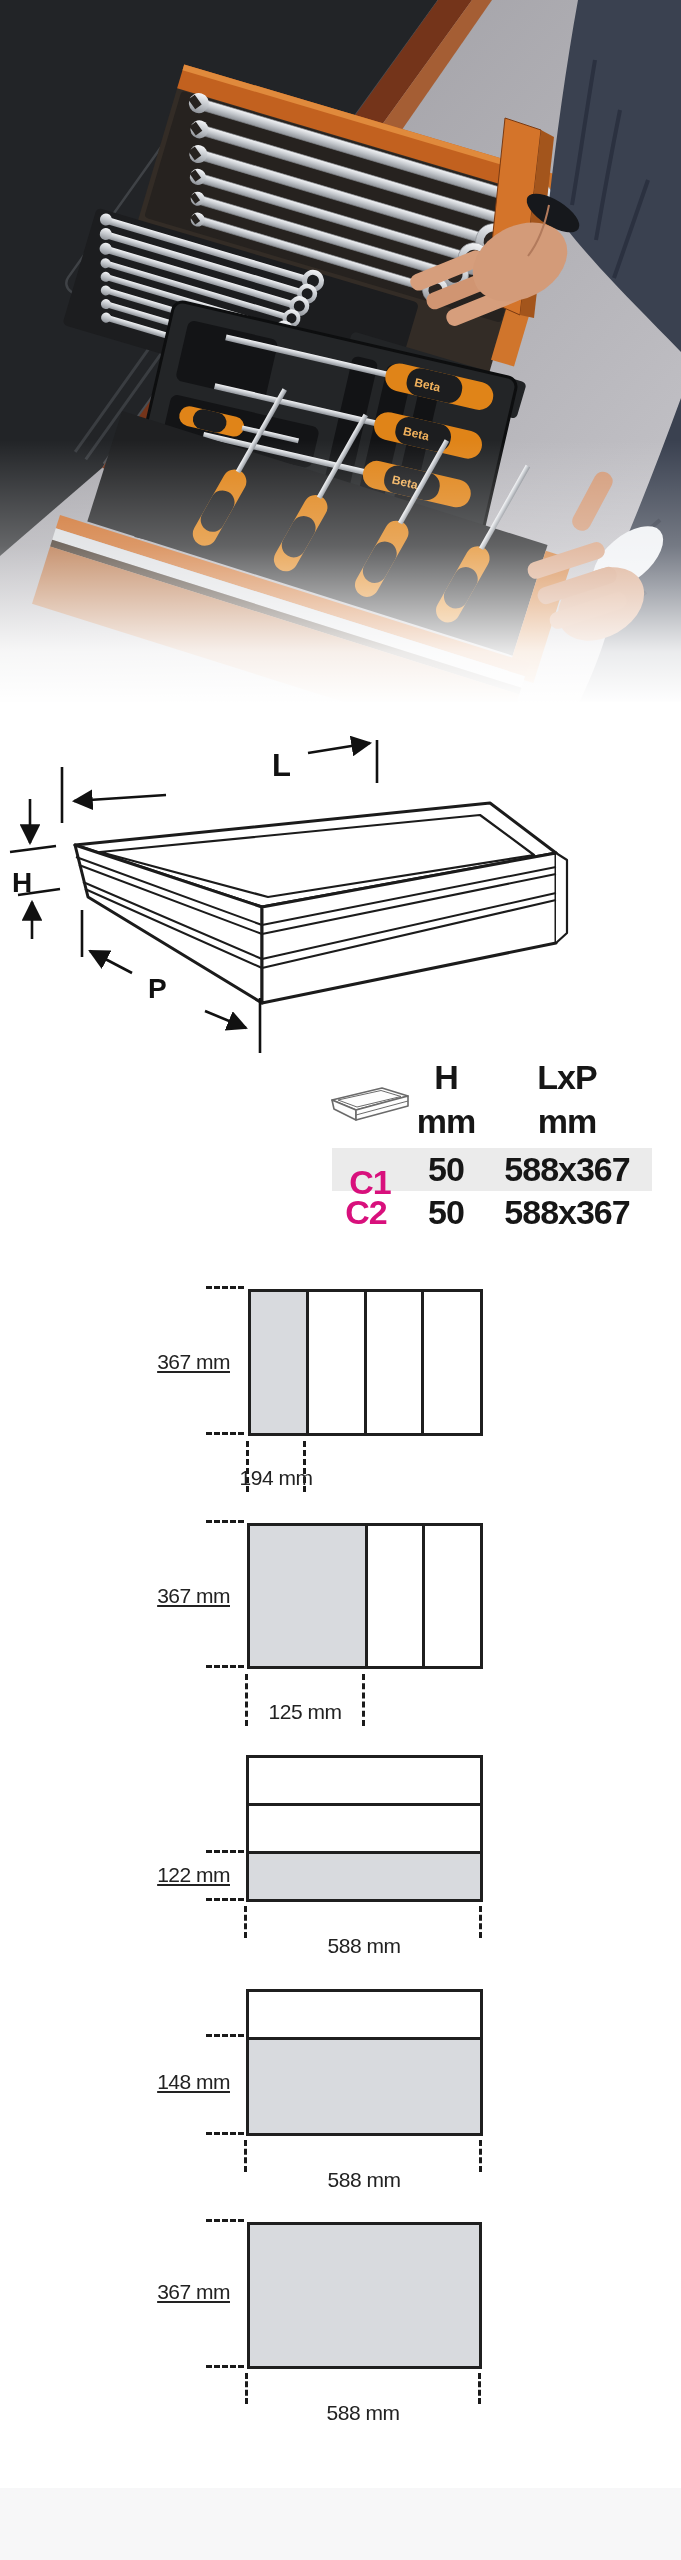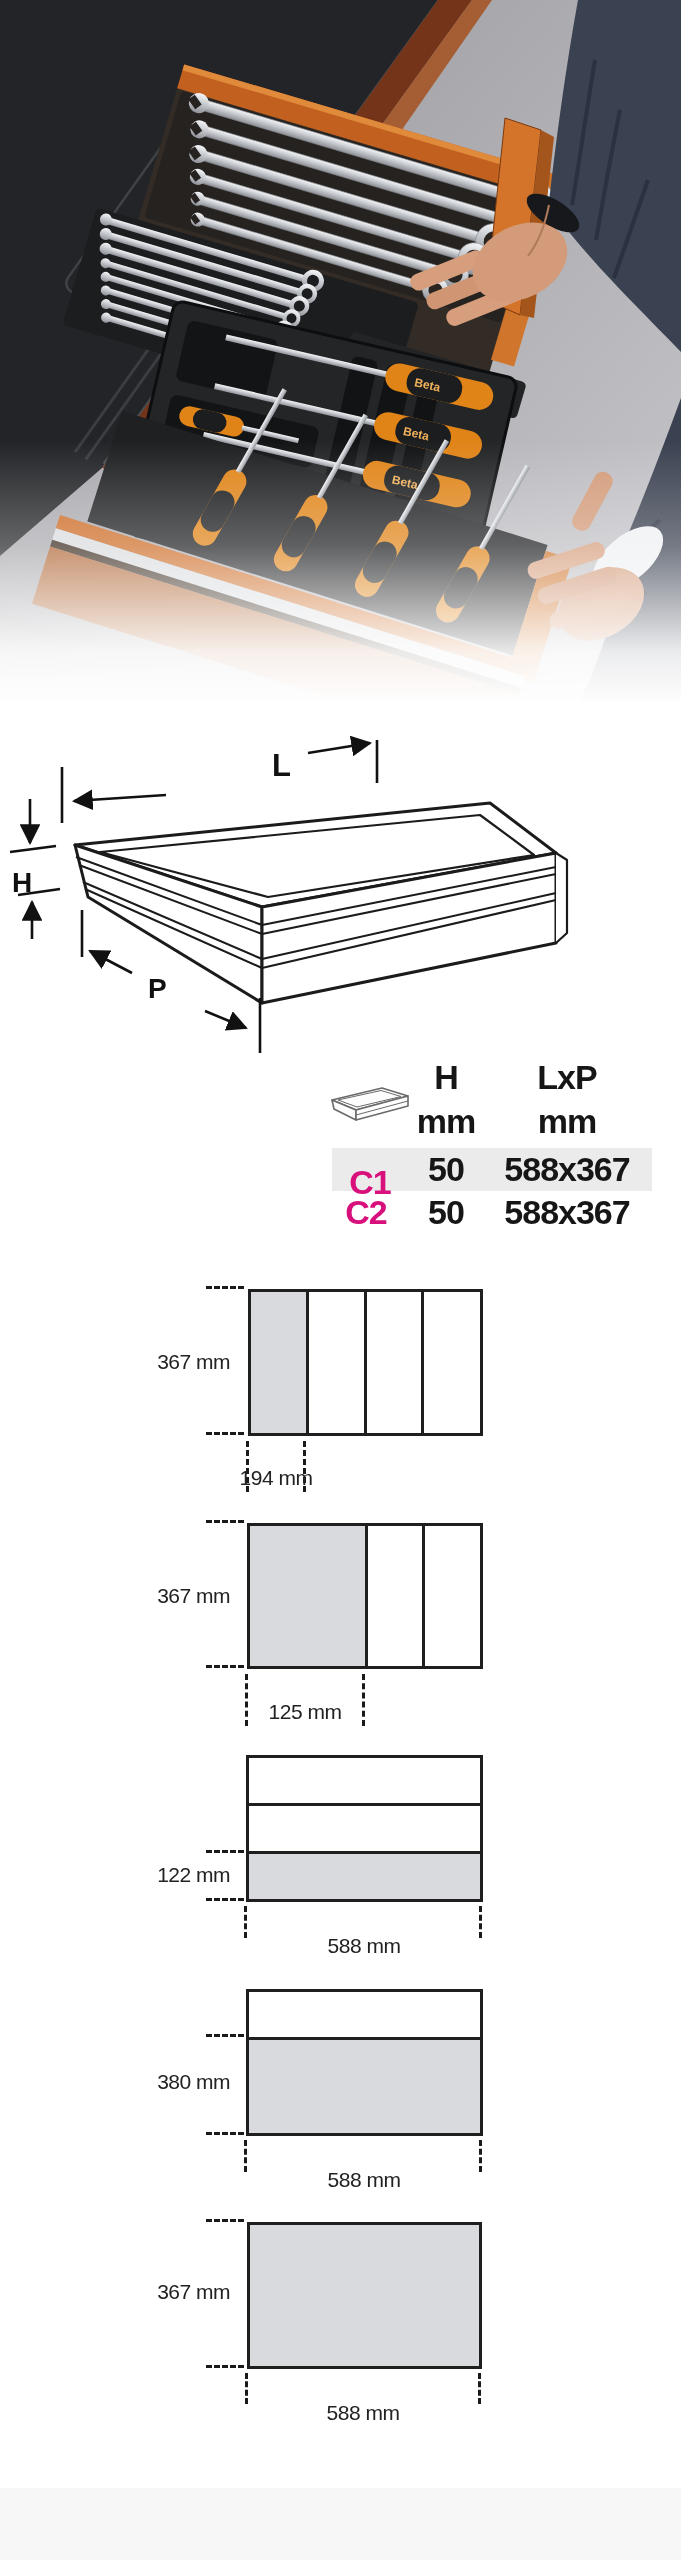"367 mm" .side-label { text-decoration: none -> underline }
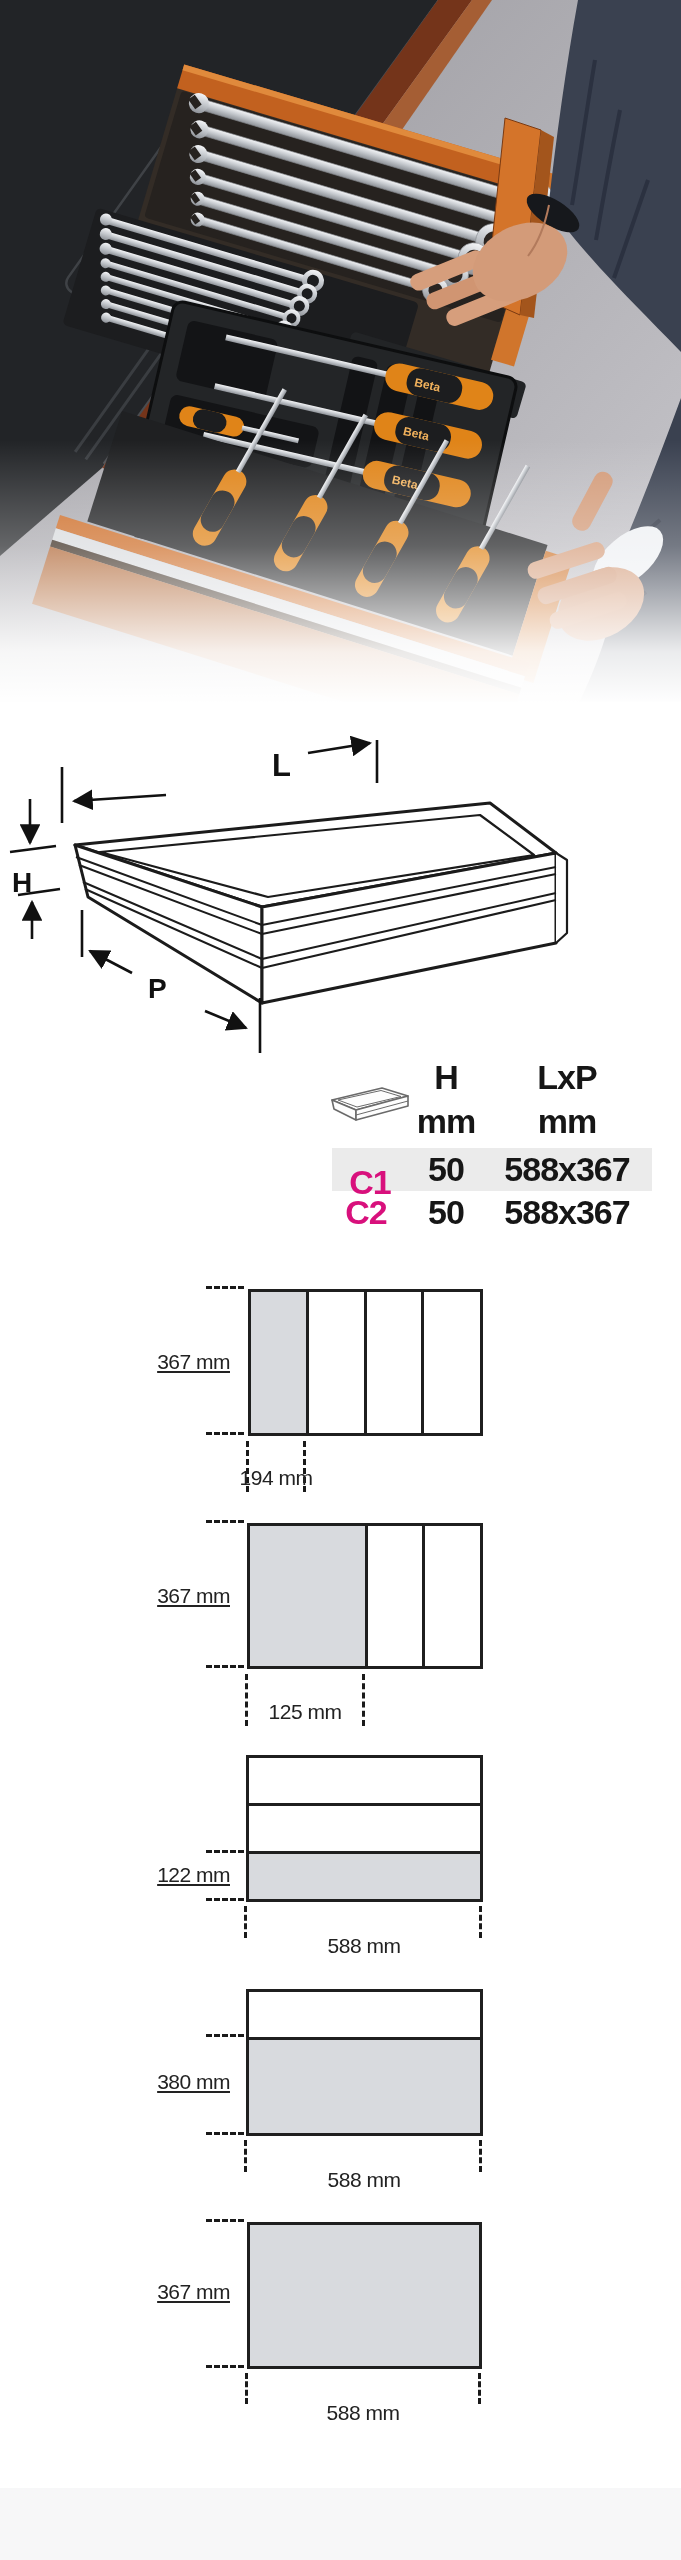"380 mm" div.dim-label { text: 380 -> 148 }
